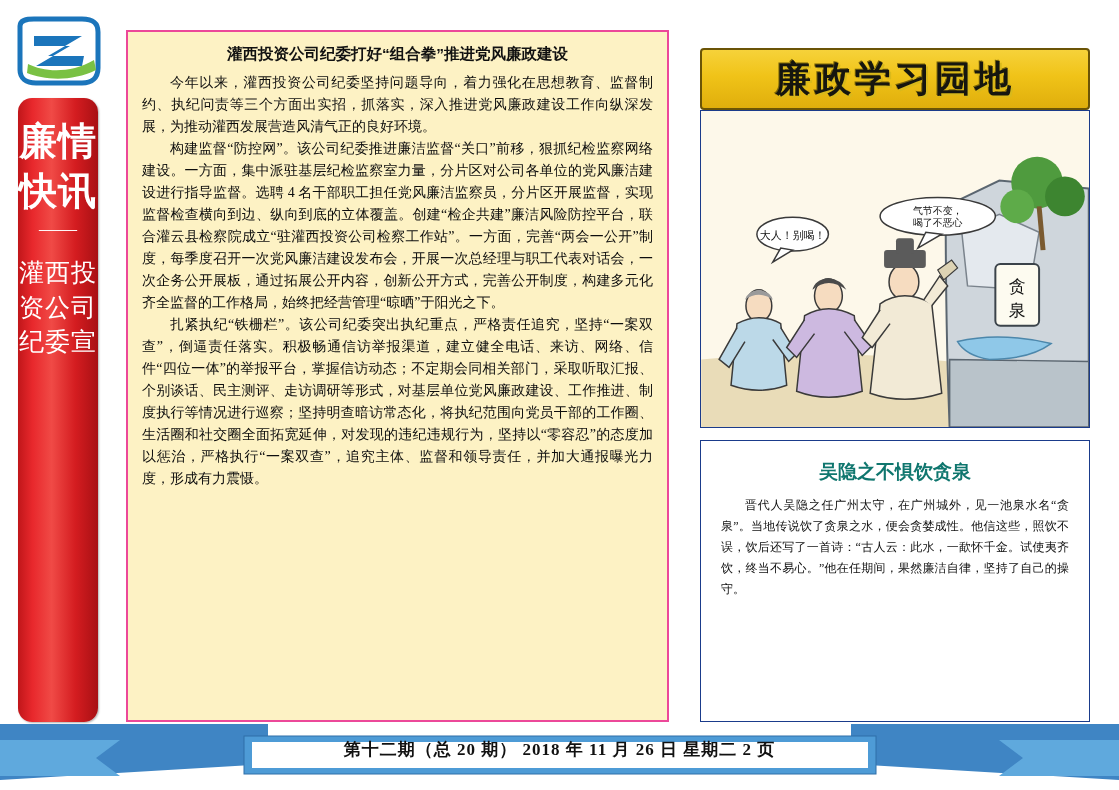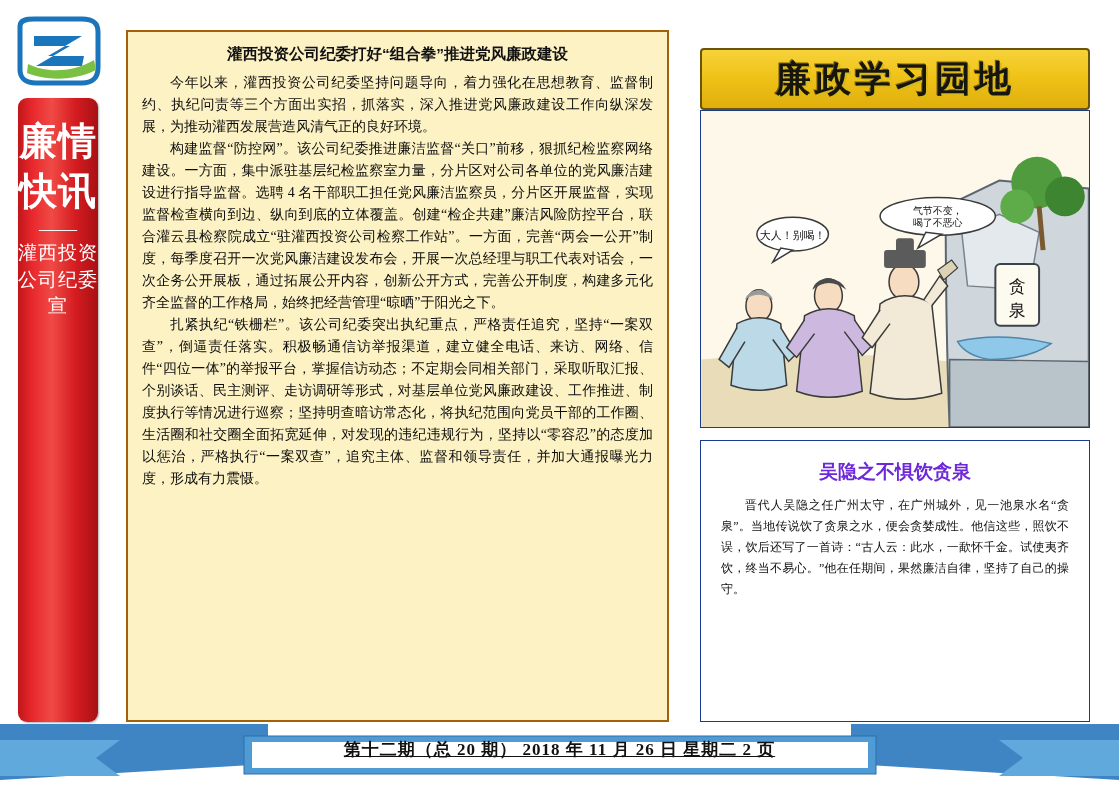"灌西投资公司纪委打好“组合拳”推进党风廉政建设" .article { border: 2px solid #a16207 -> 2px solid #ec4899 }
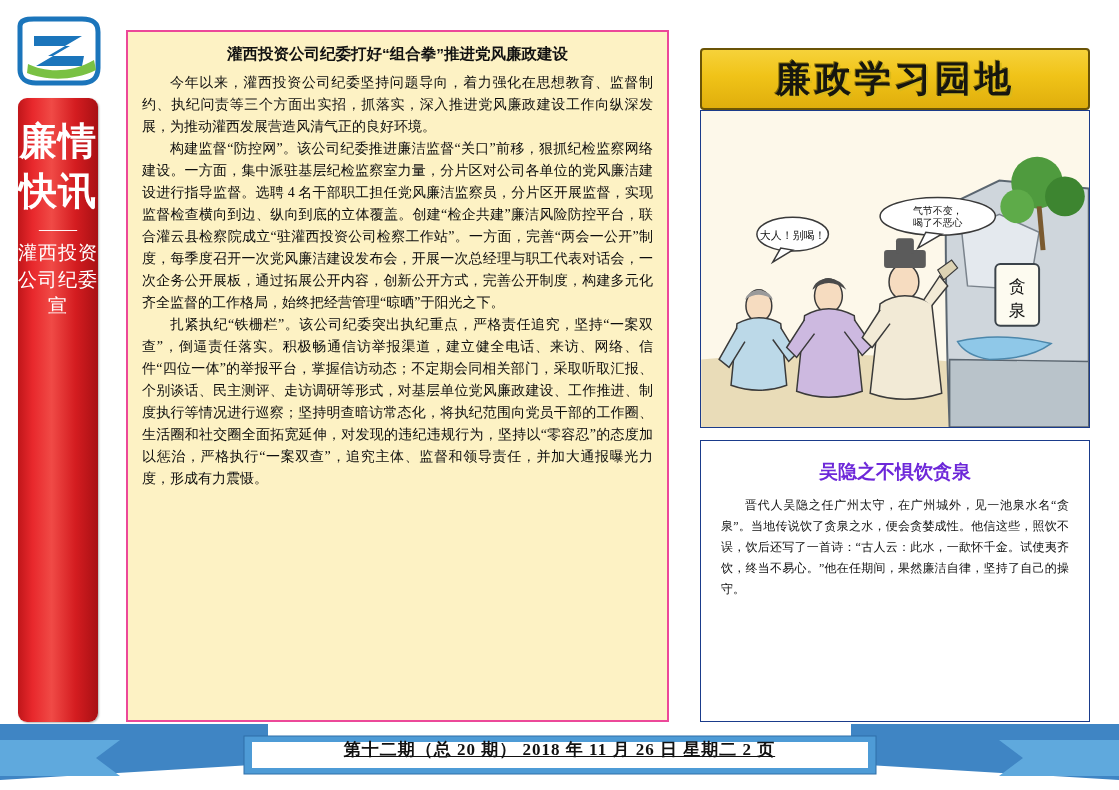"廉情快讯" .red-banner { border-radius: 9px -> 14px }
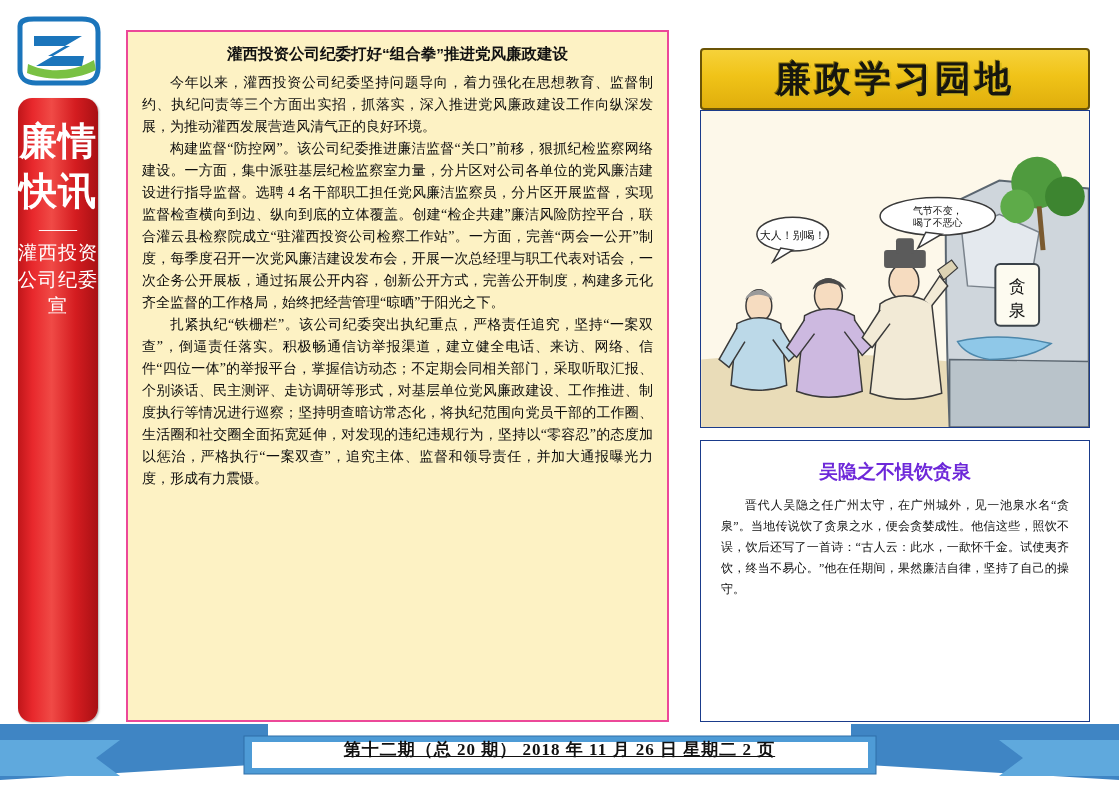"灌西投资公司纪委宣" .red-banner .small { font-size: 19px -> 25px; margin-top: 3px -> 19px }
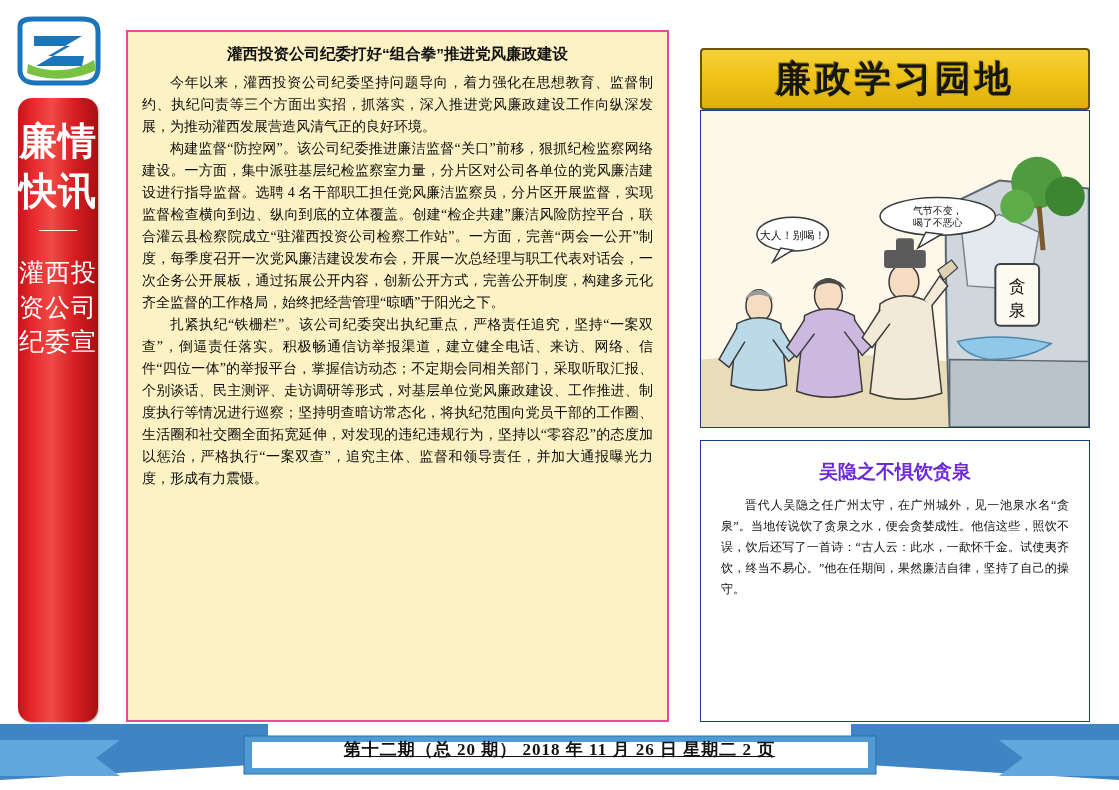"吴隐之不惧饮贪泉" .story h3 { color: #6d28d9 -> #0f766e }
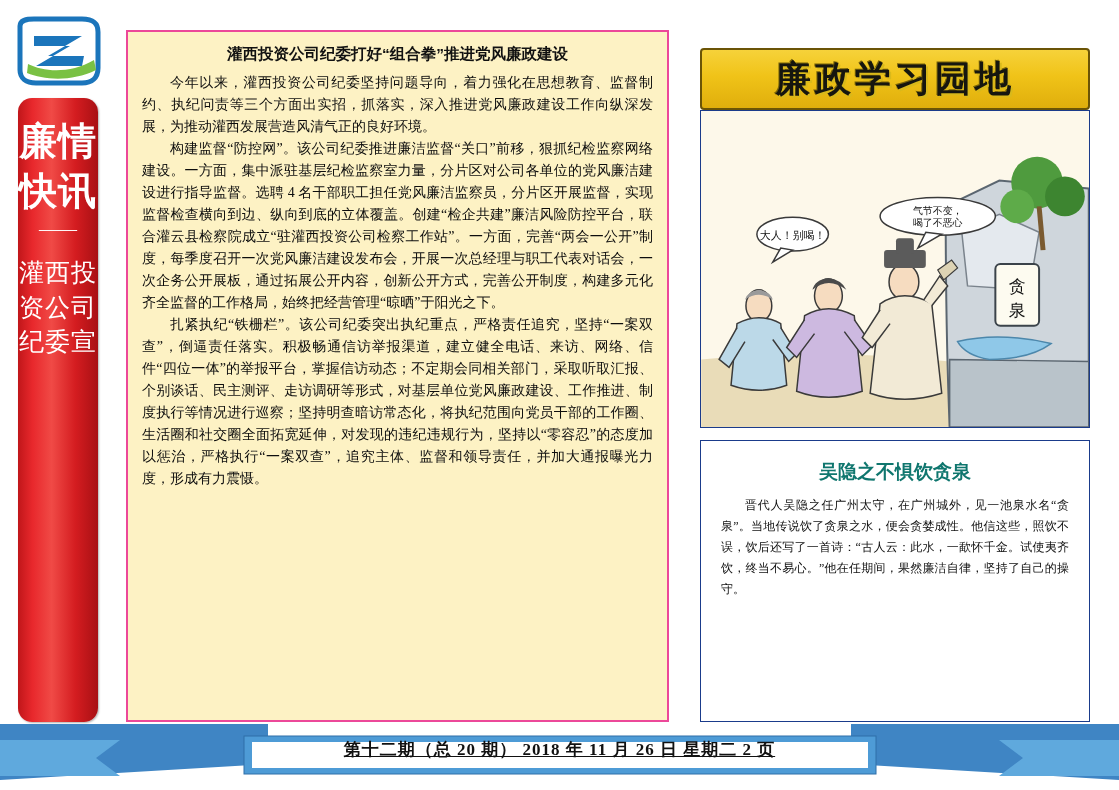"第十二期（总 20 期） 2018 年" .footer-text { text-decoration: underline -> none }
